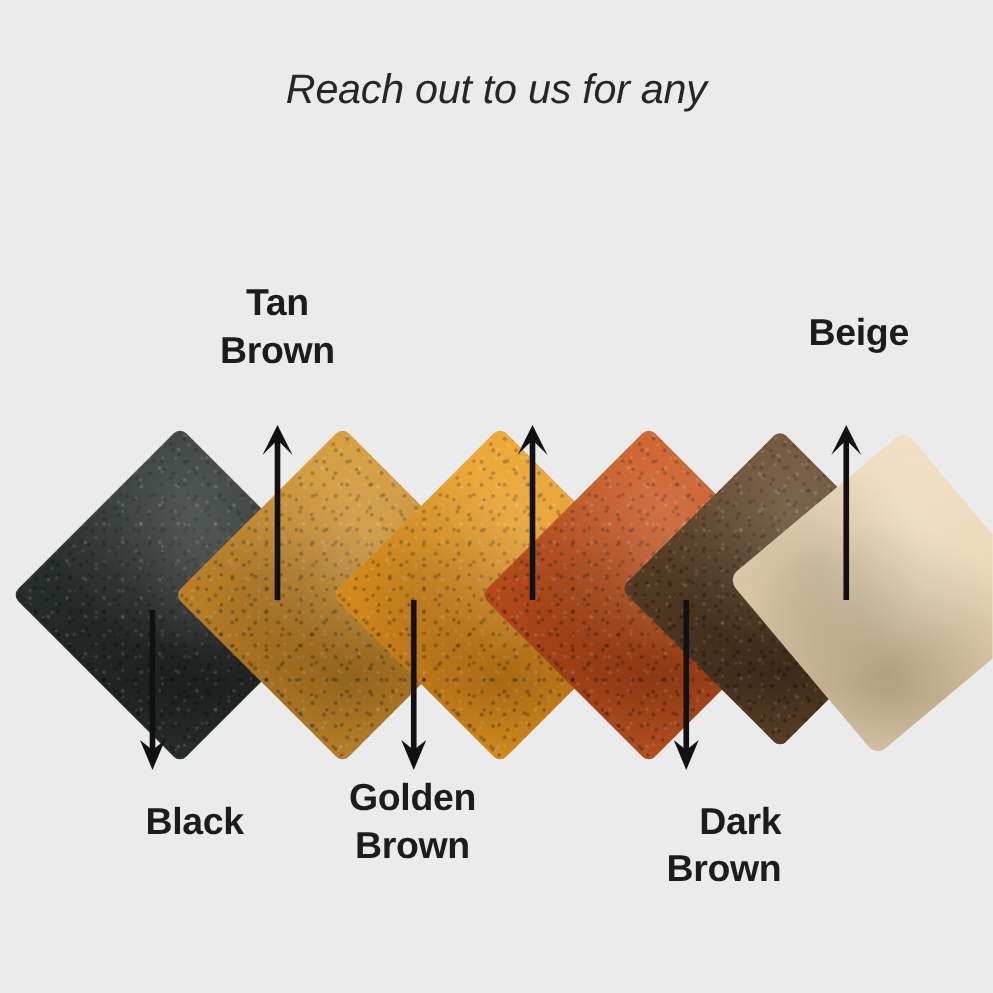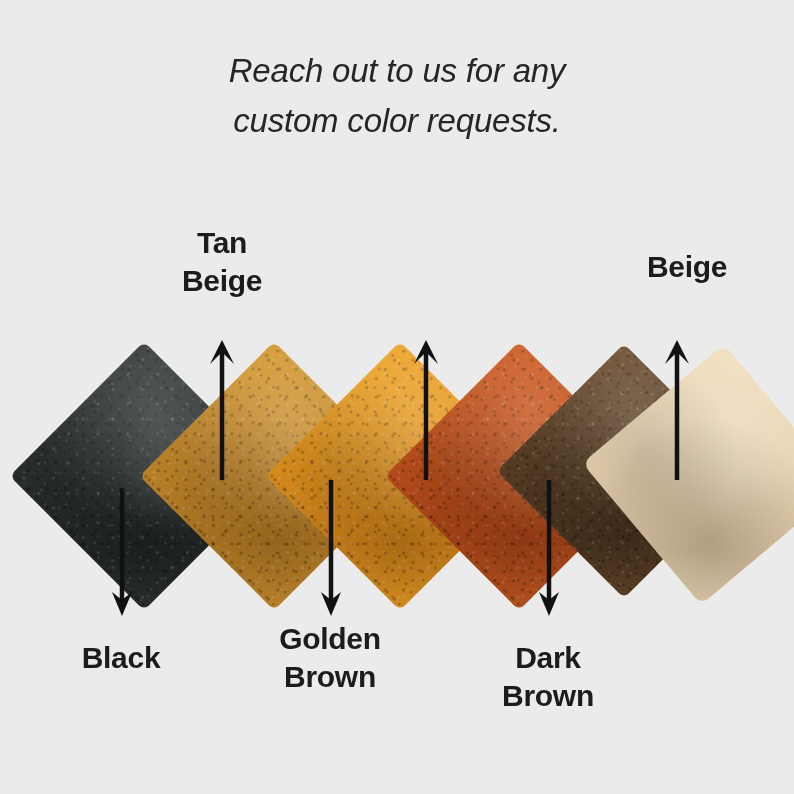"custom color requests." span.ln { html: <span>custom color requests.</span> -> none }
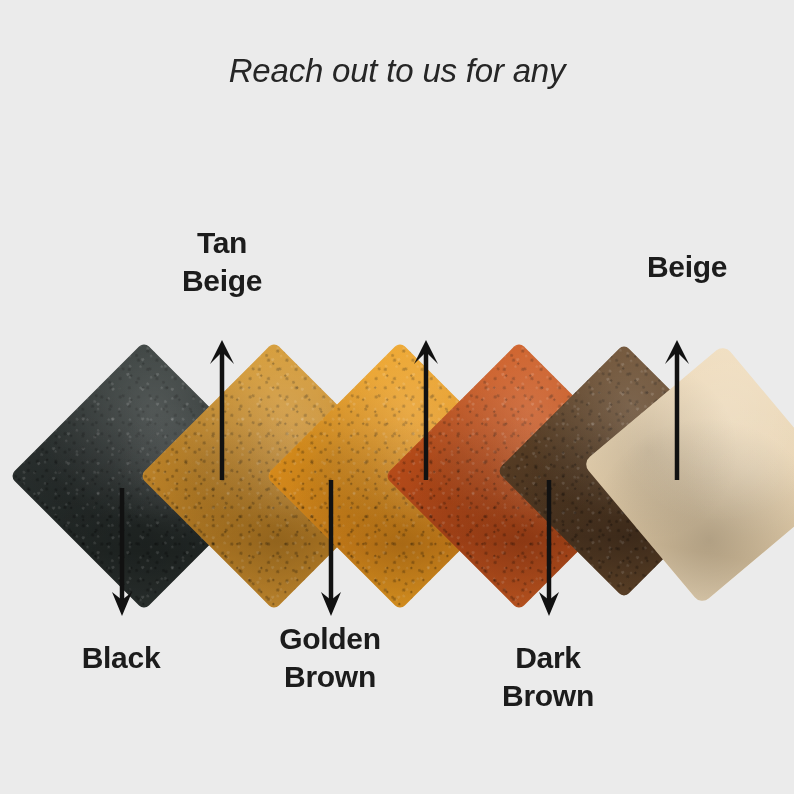"Tan" div.lbl { text: Beige -> Brown }
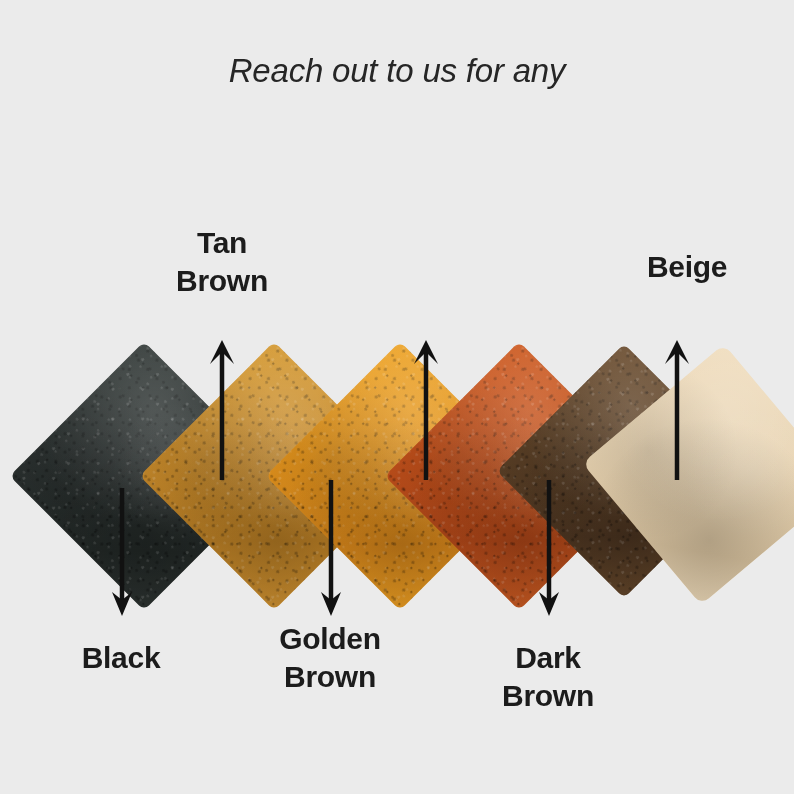"Black" div.lbl { text-align: none -> right }
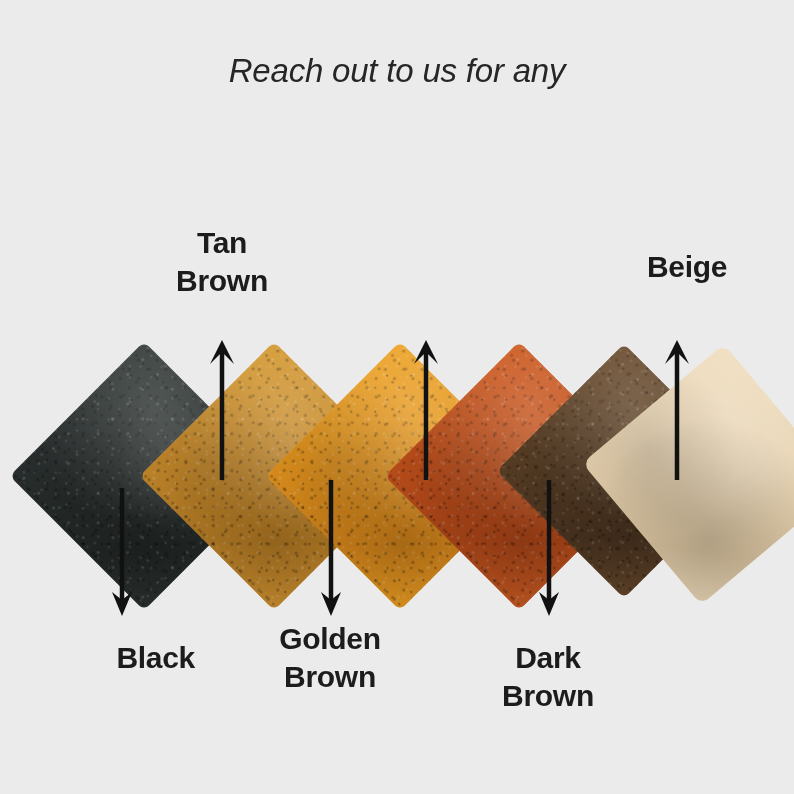"Dark" div.lbl { text-align: none -> right }
